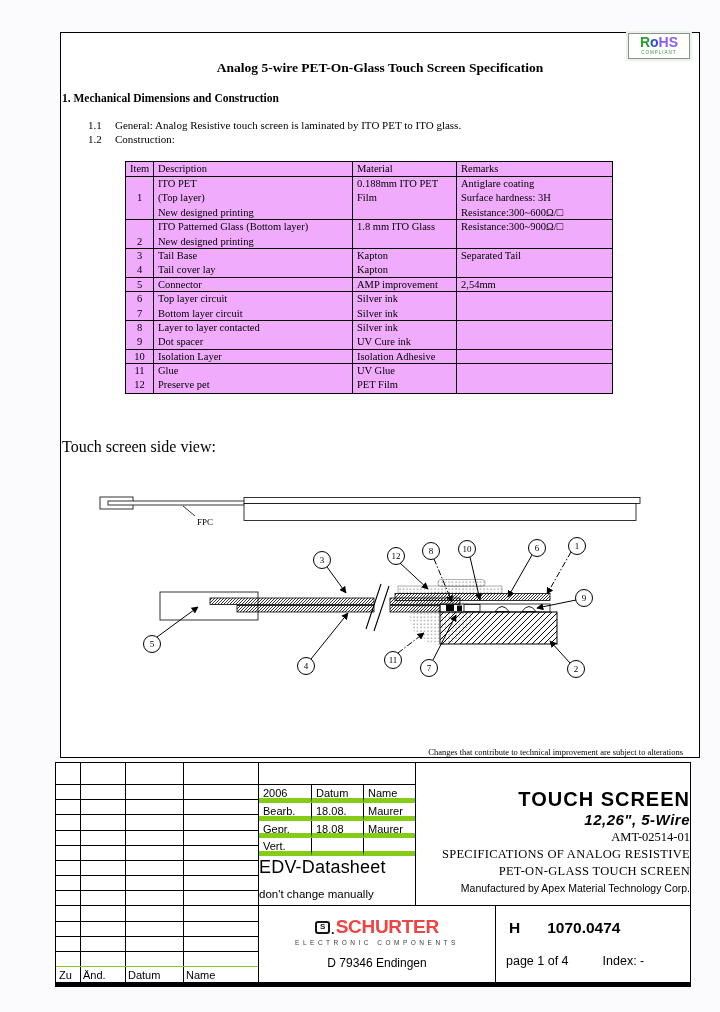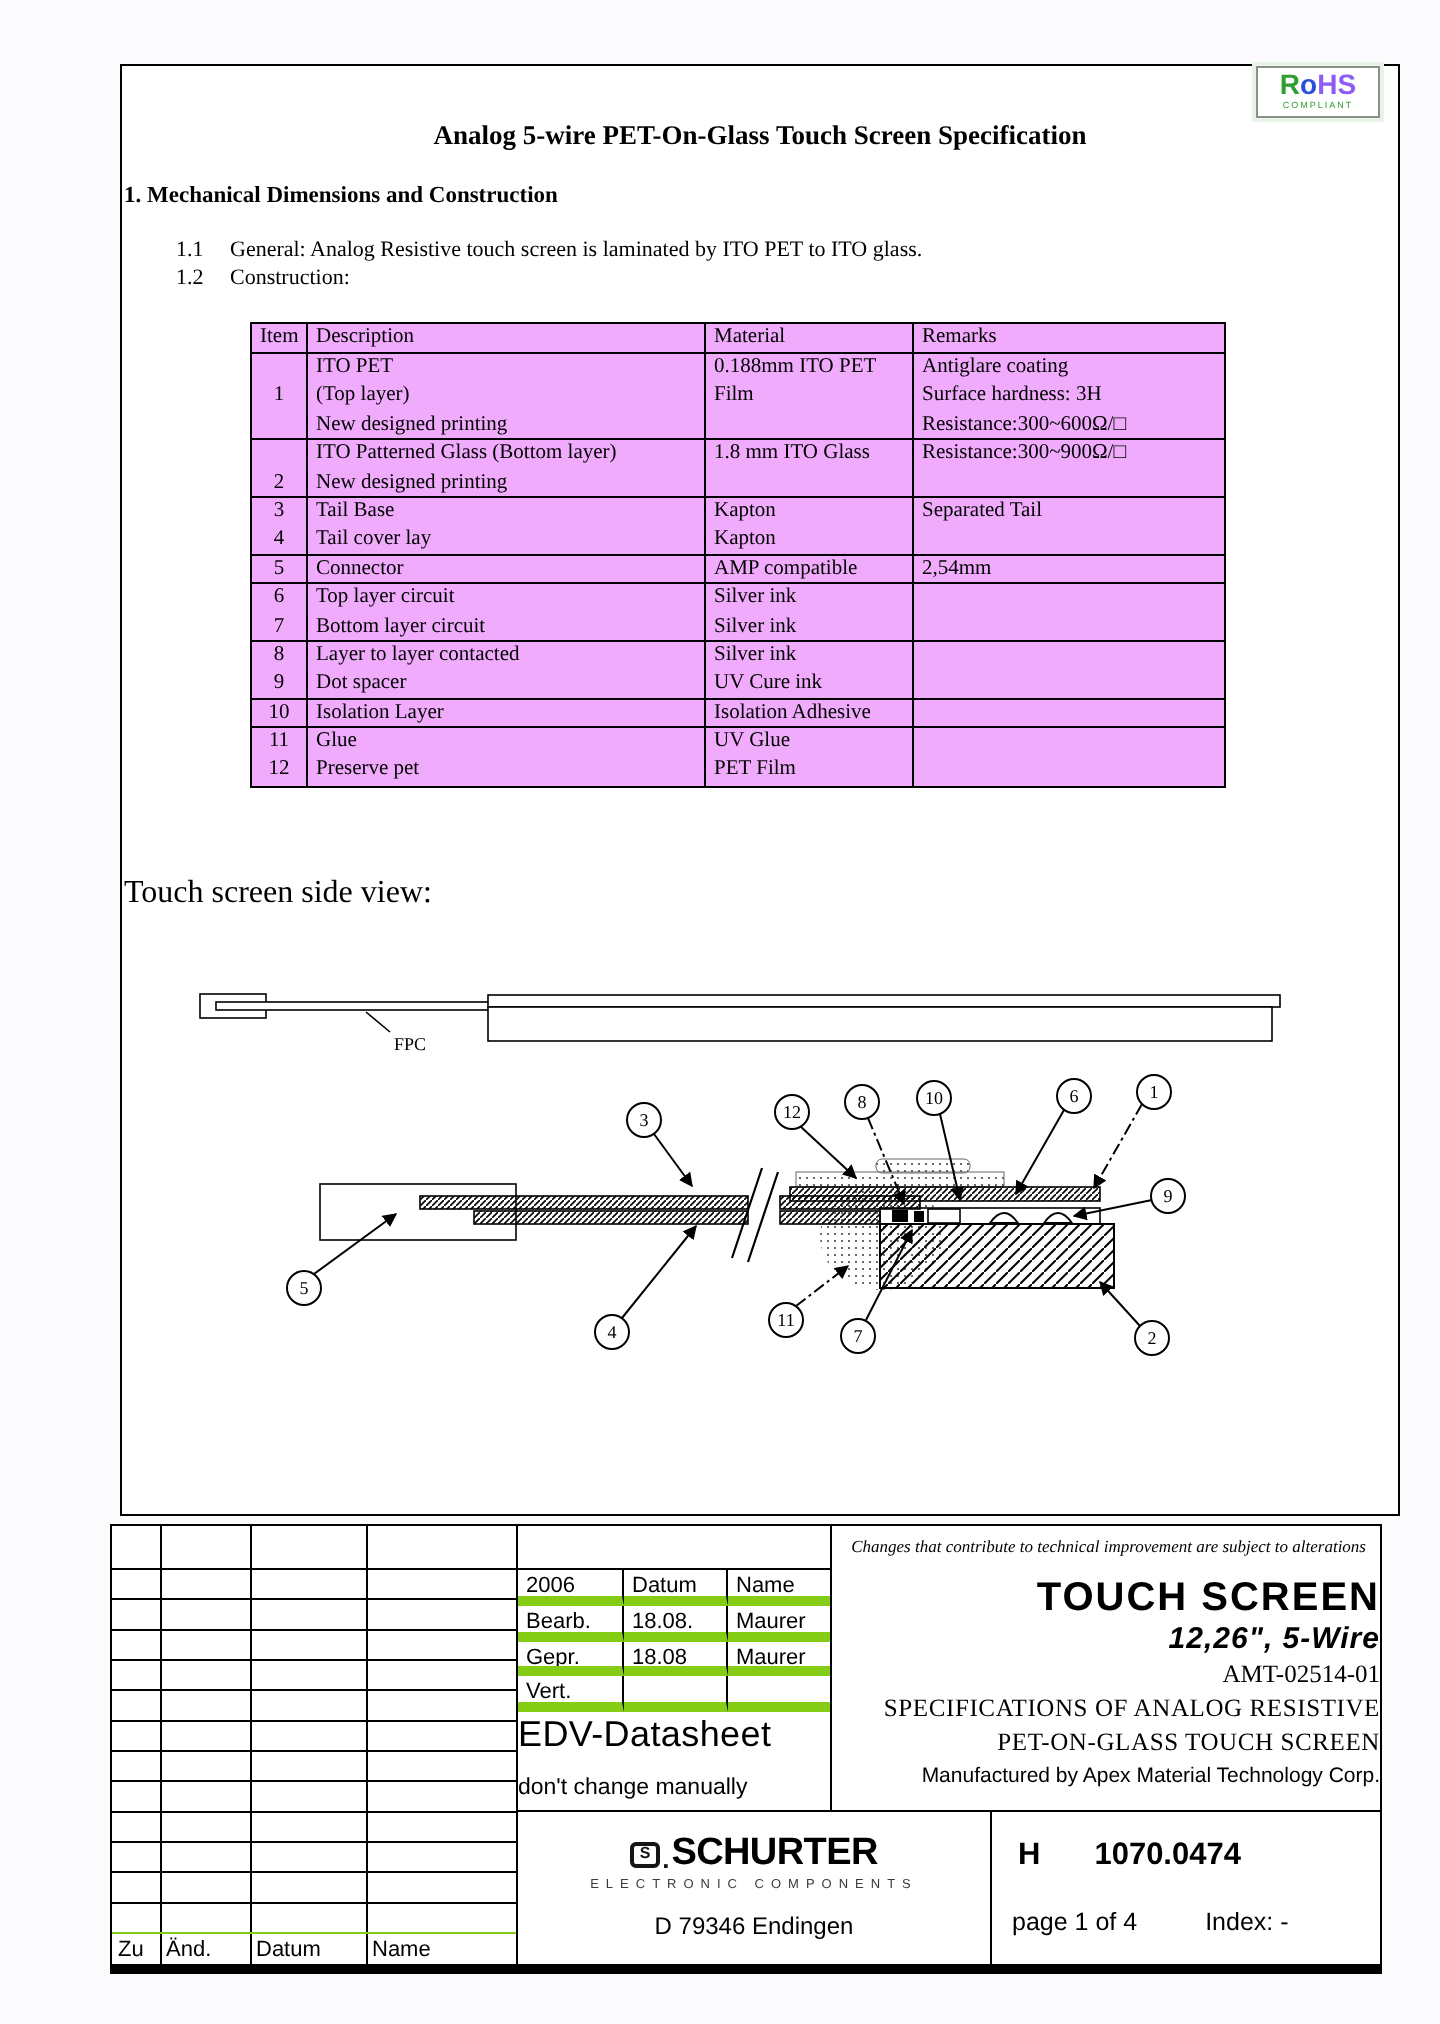"AMP compatible" div.td { text: compatible -> improvement }
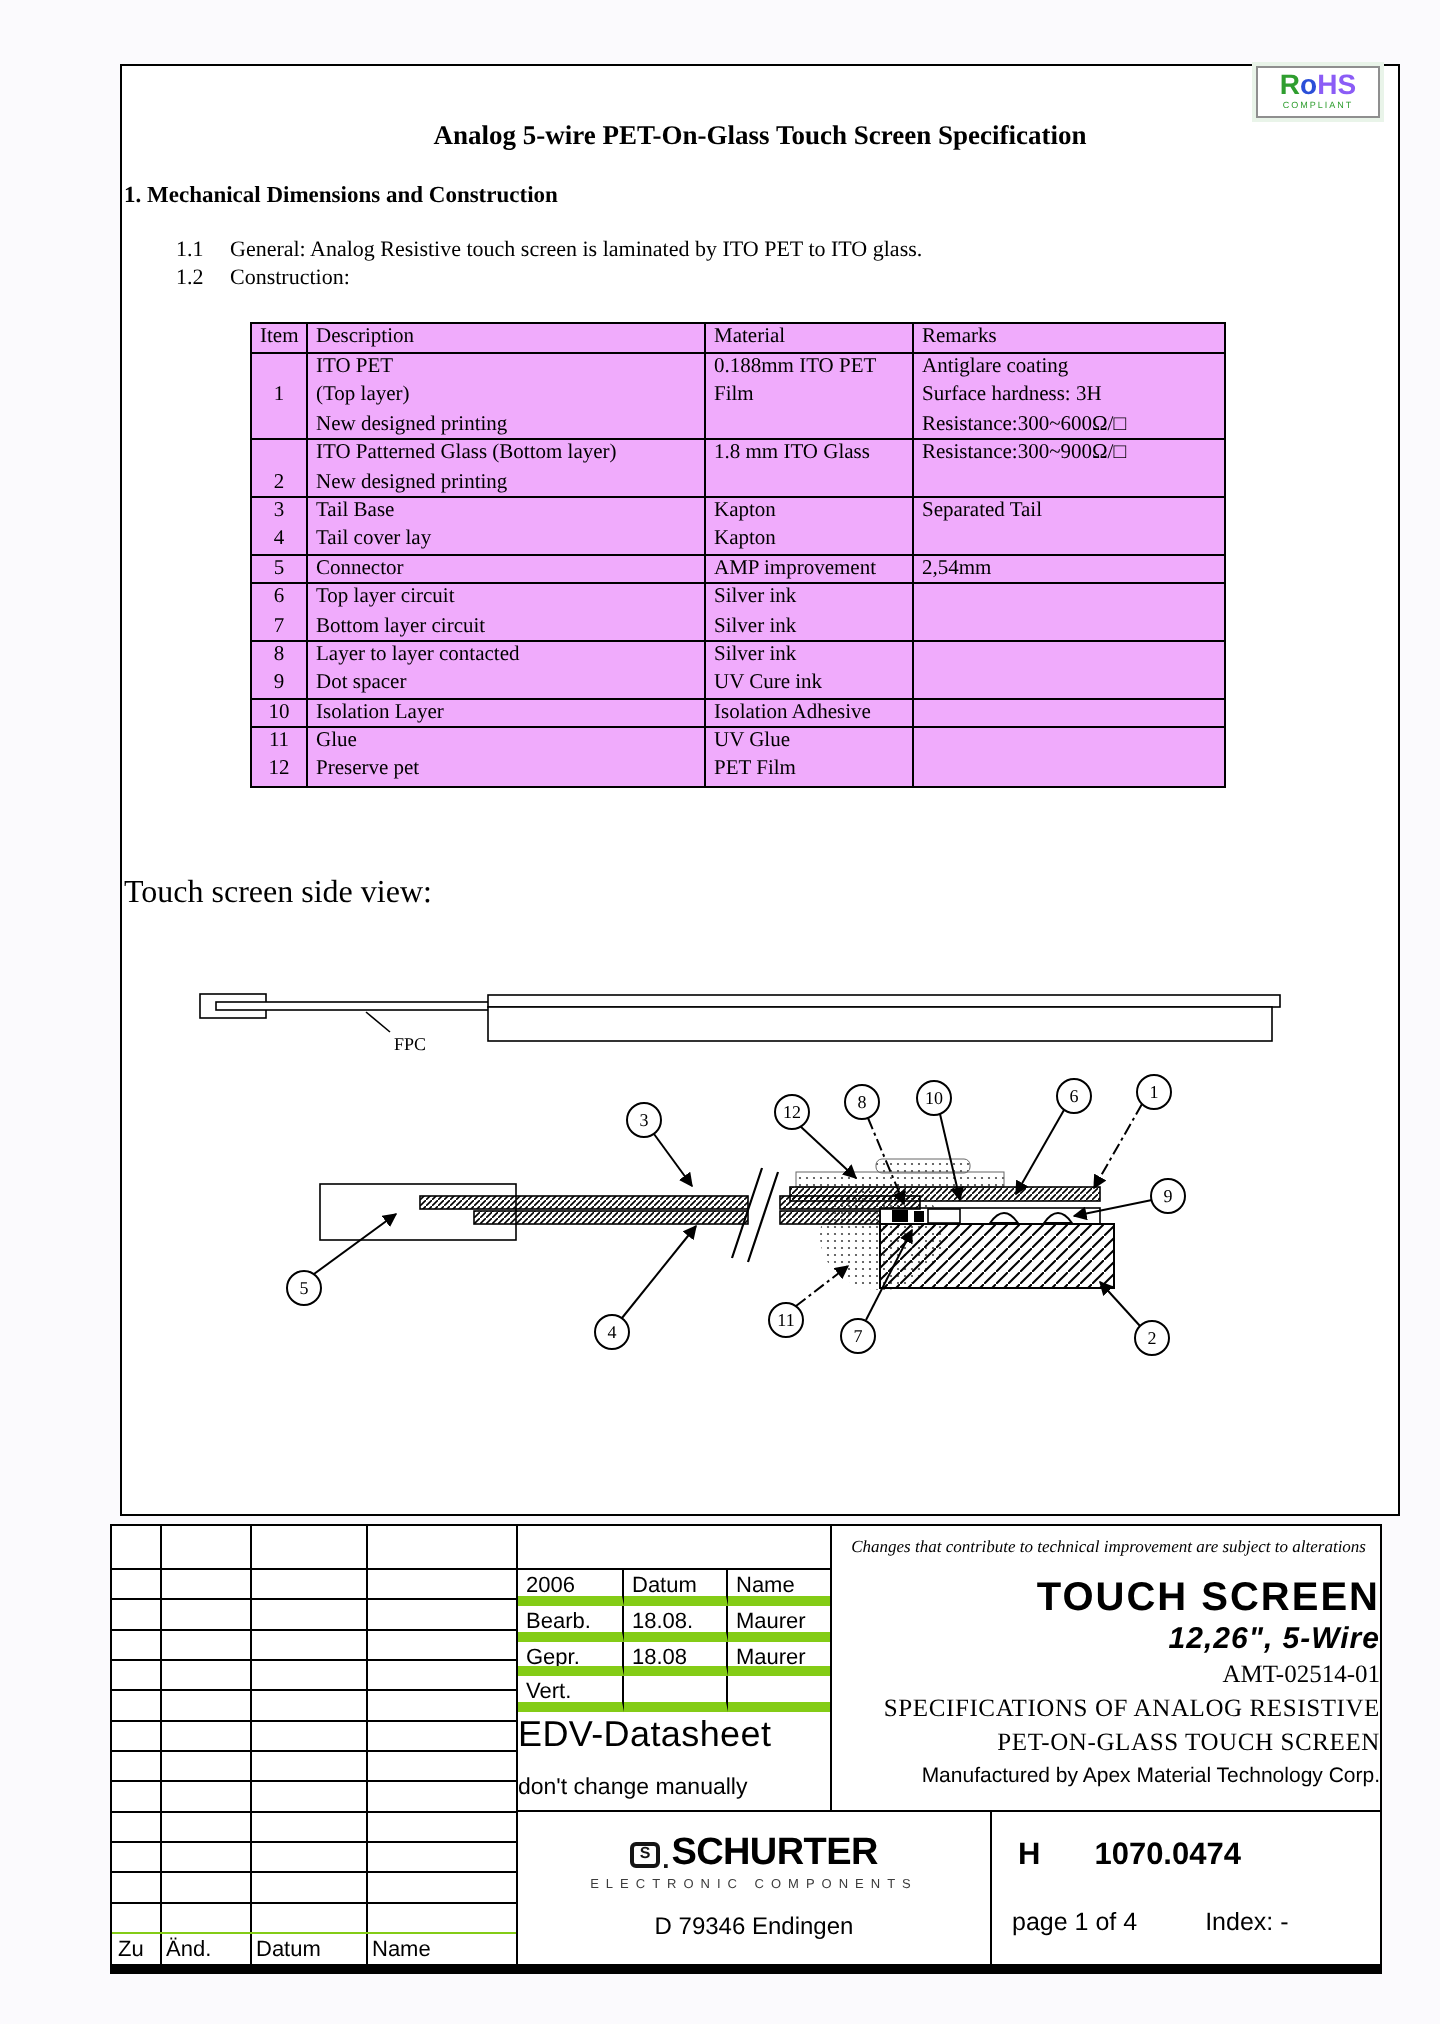"Changes that contribute to technical" .note { font-style: italic -> none; top: 762px -> 741px }
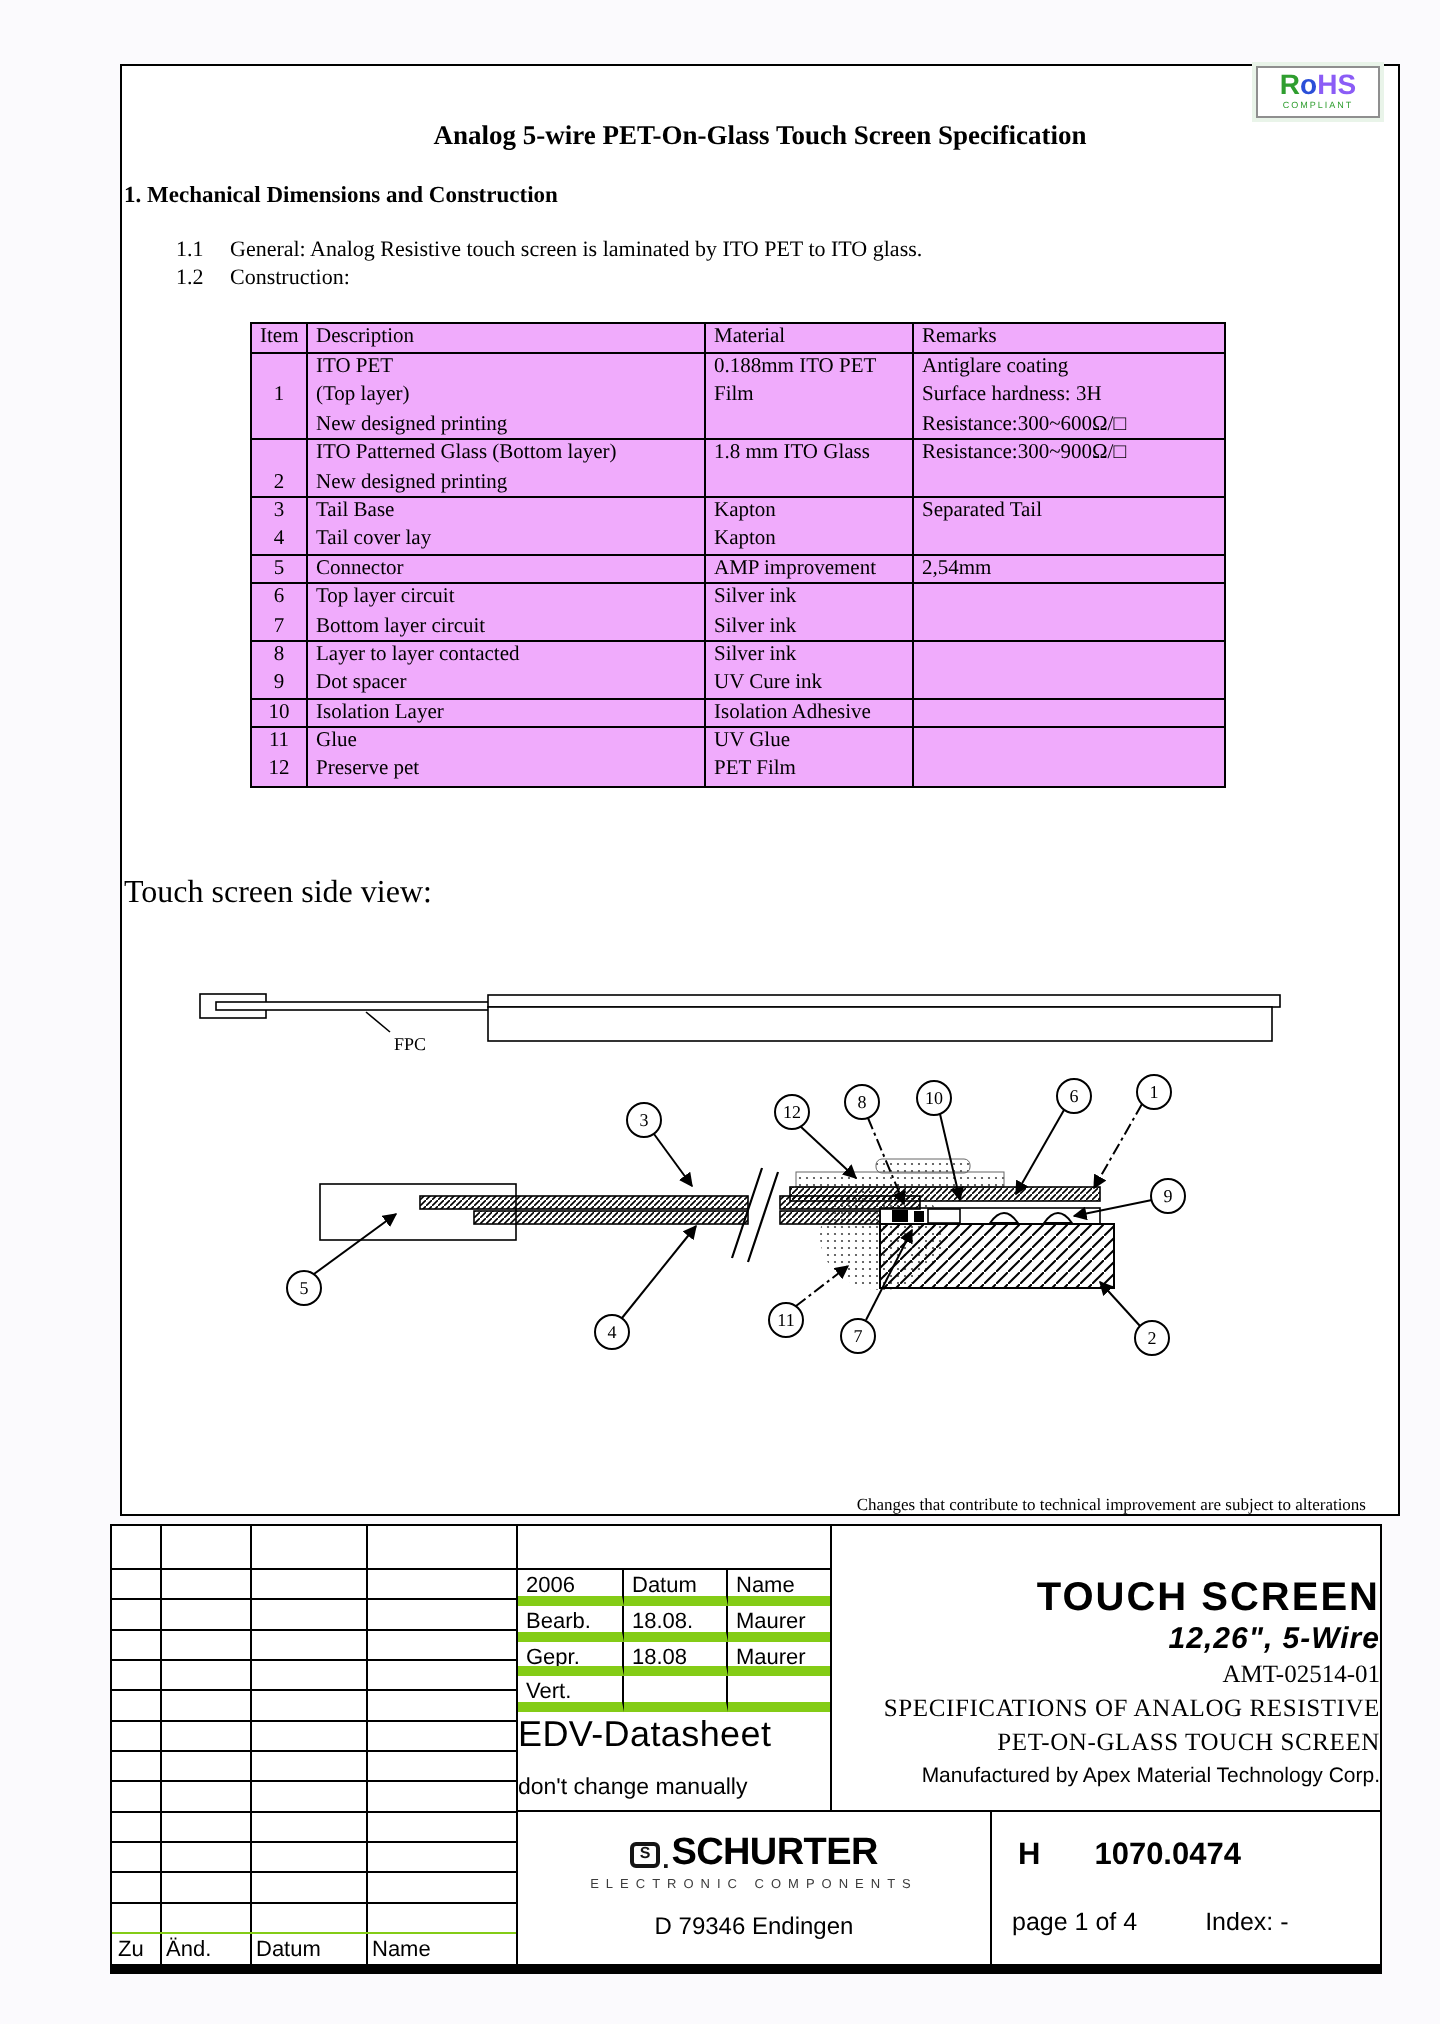"SCHURTER" .logo-text { color: #000000 -> #ef4444 }
